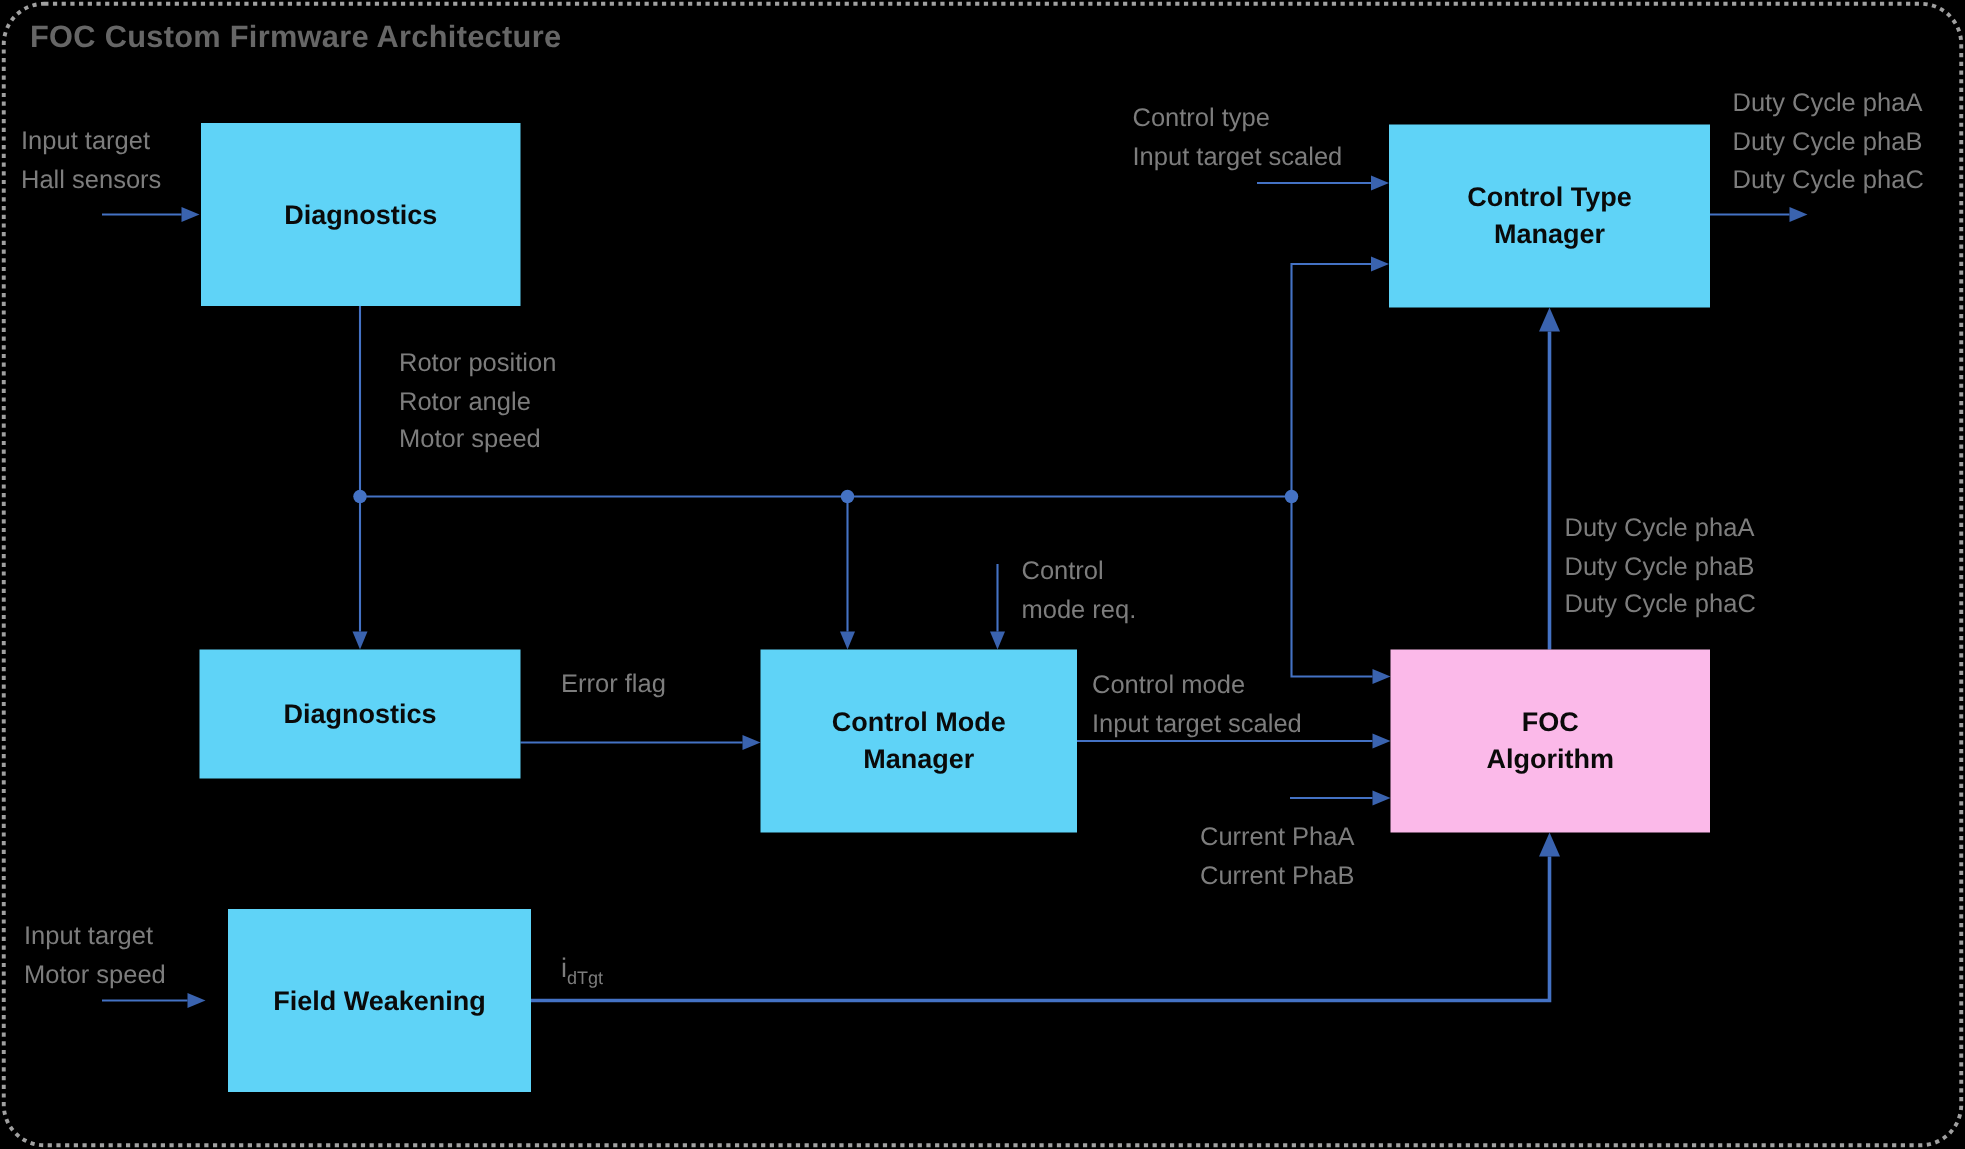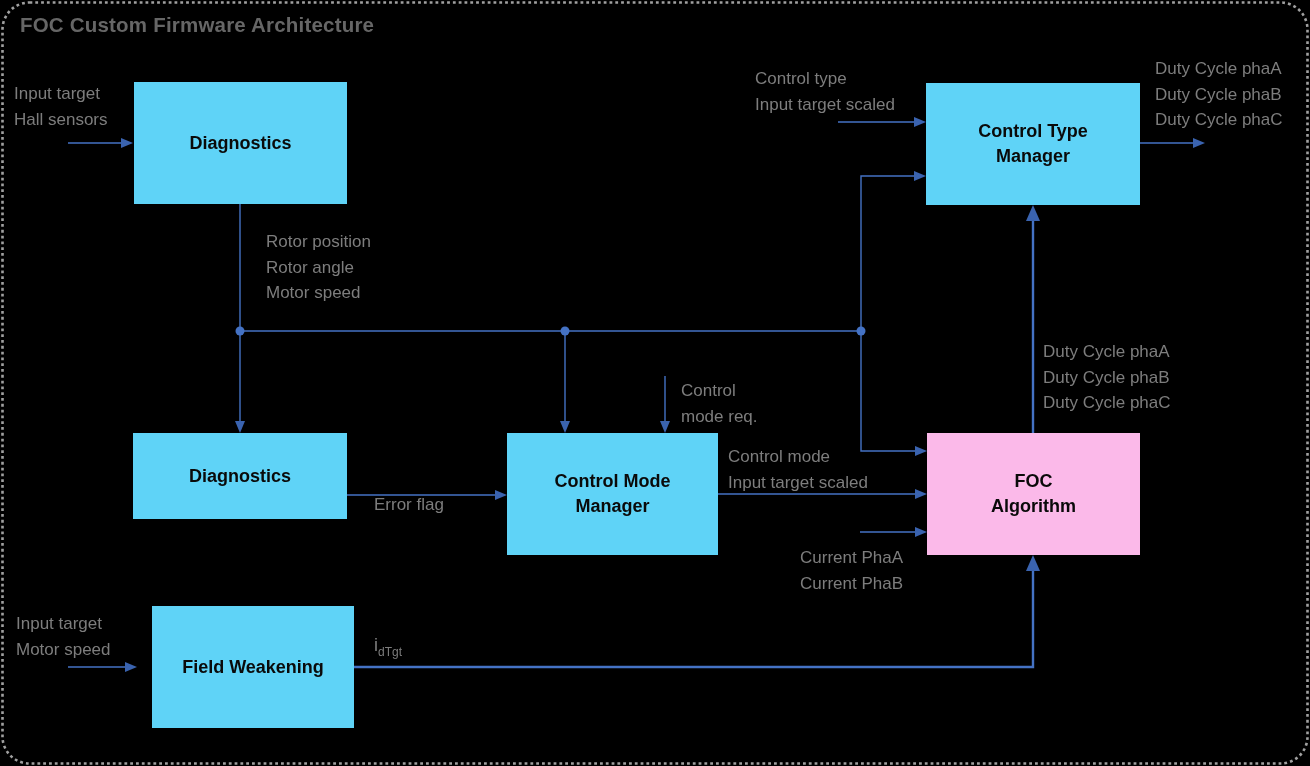"Control" #l-cmr { margin-top: 10px -> none }
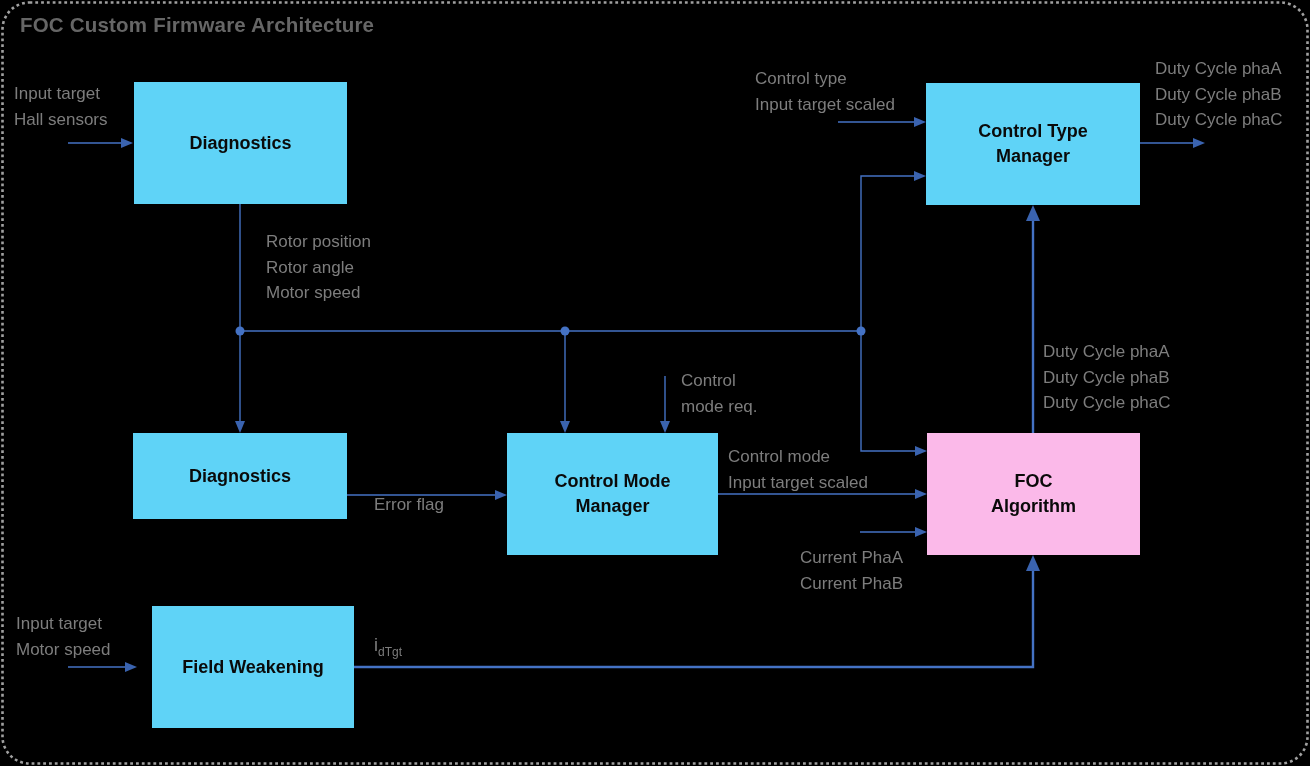"Error flag" #l-errflag { top: 492px -> 443px }
